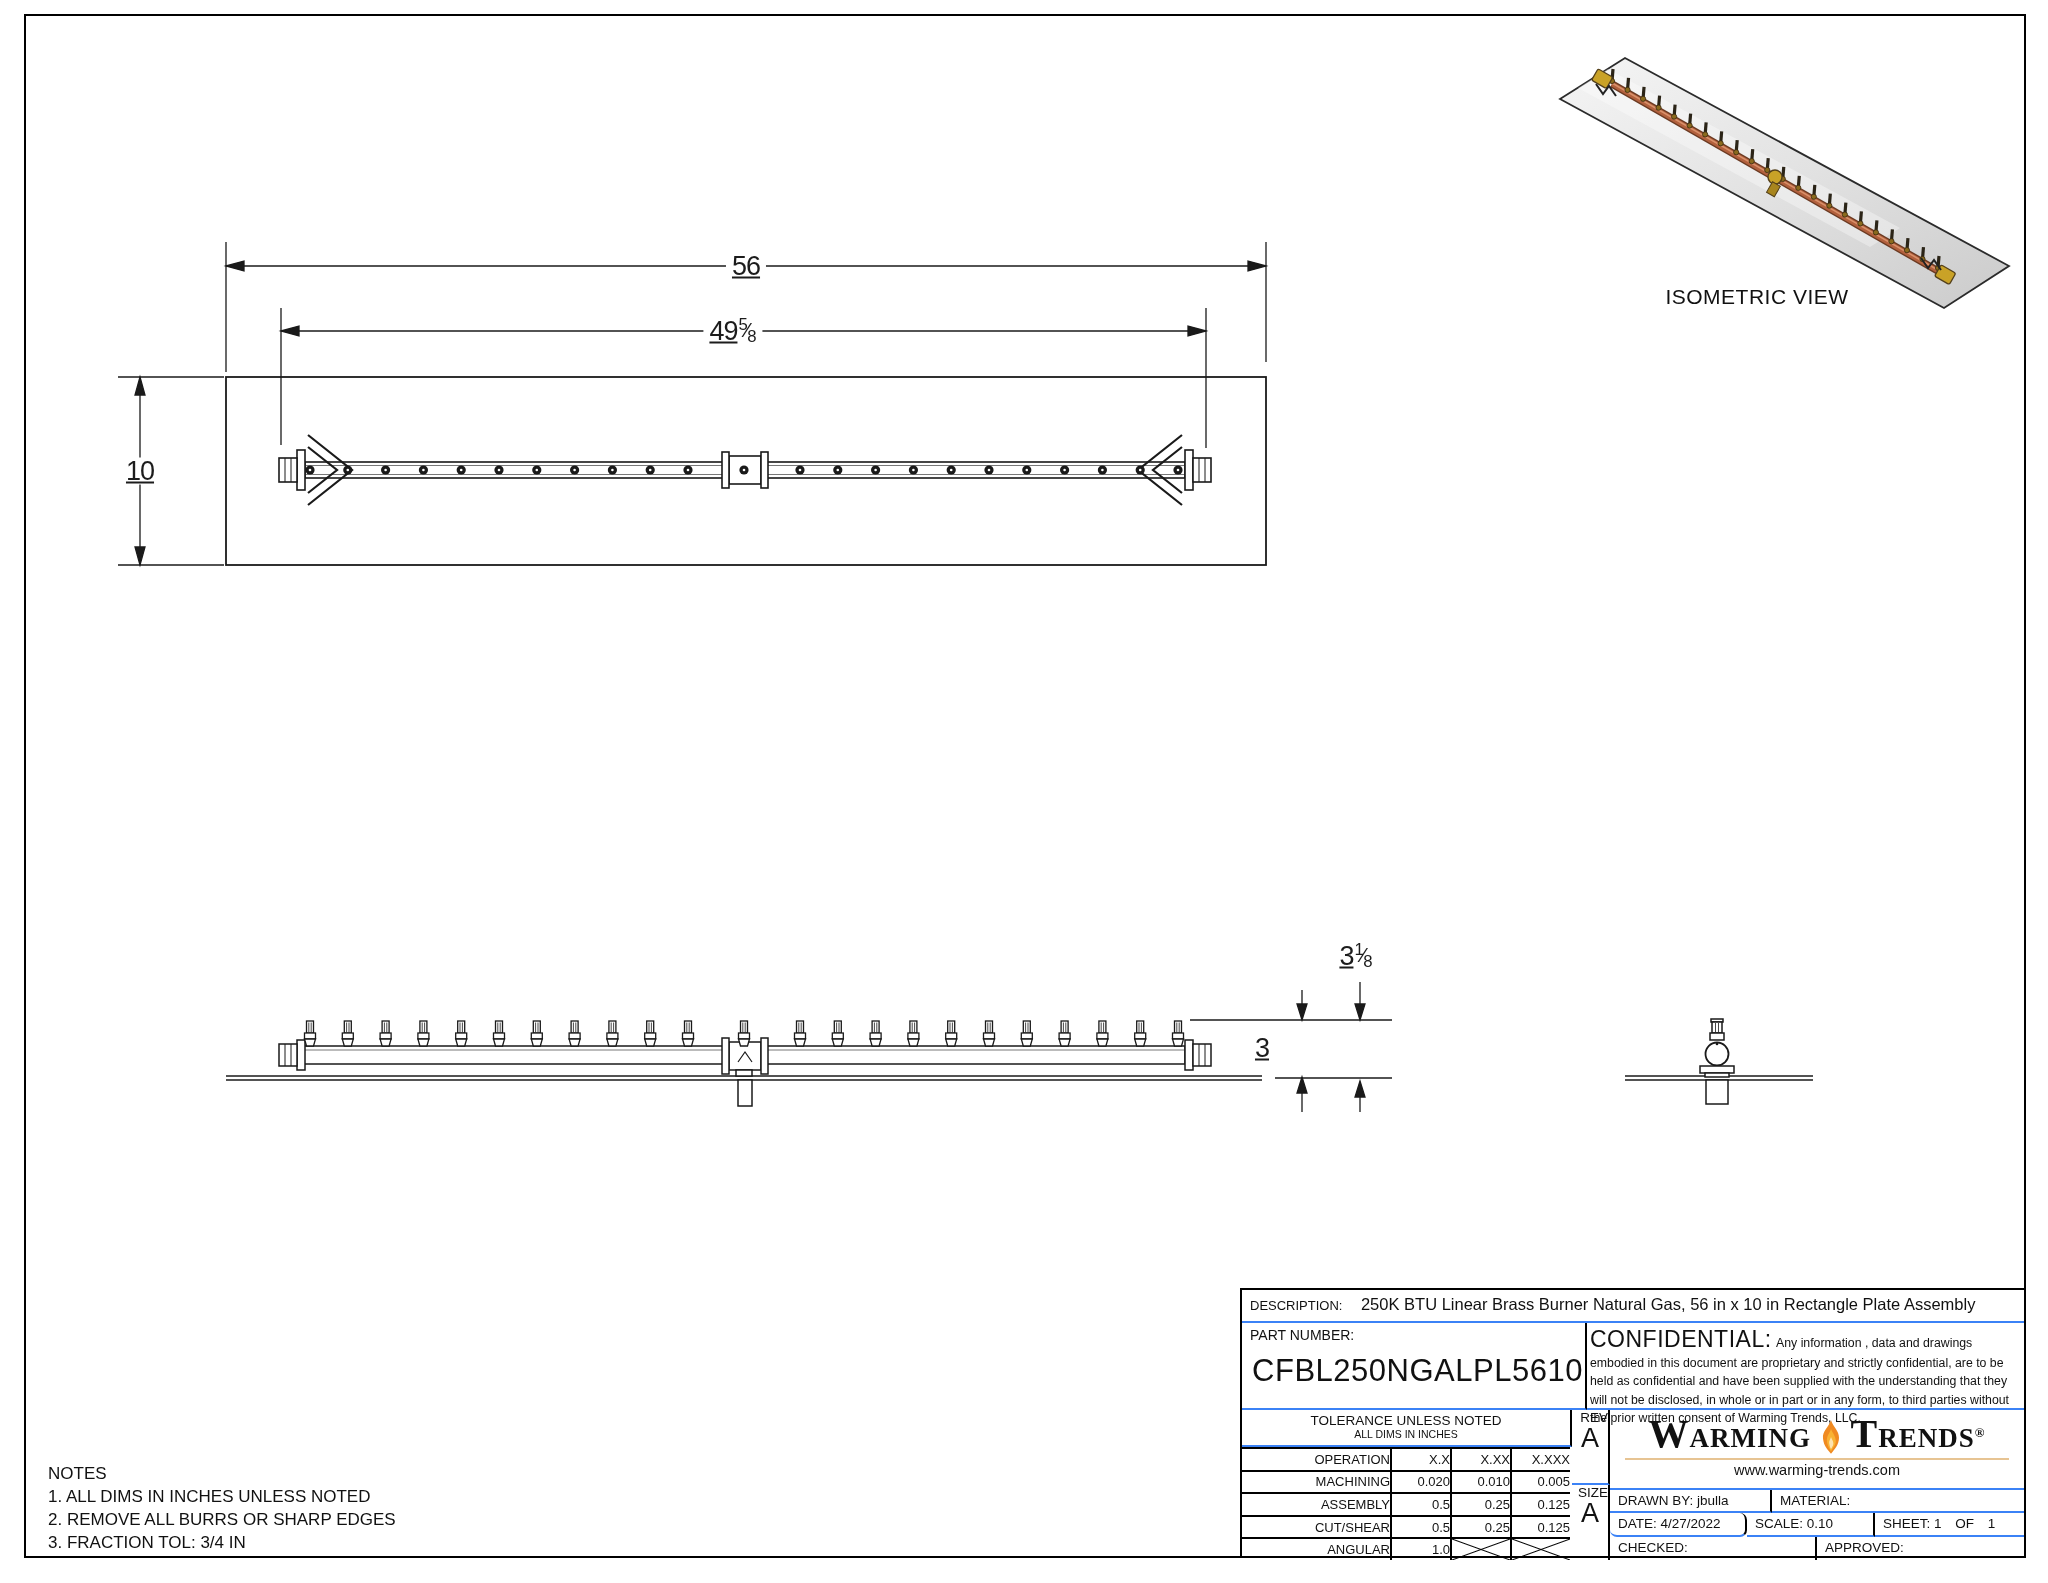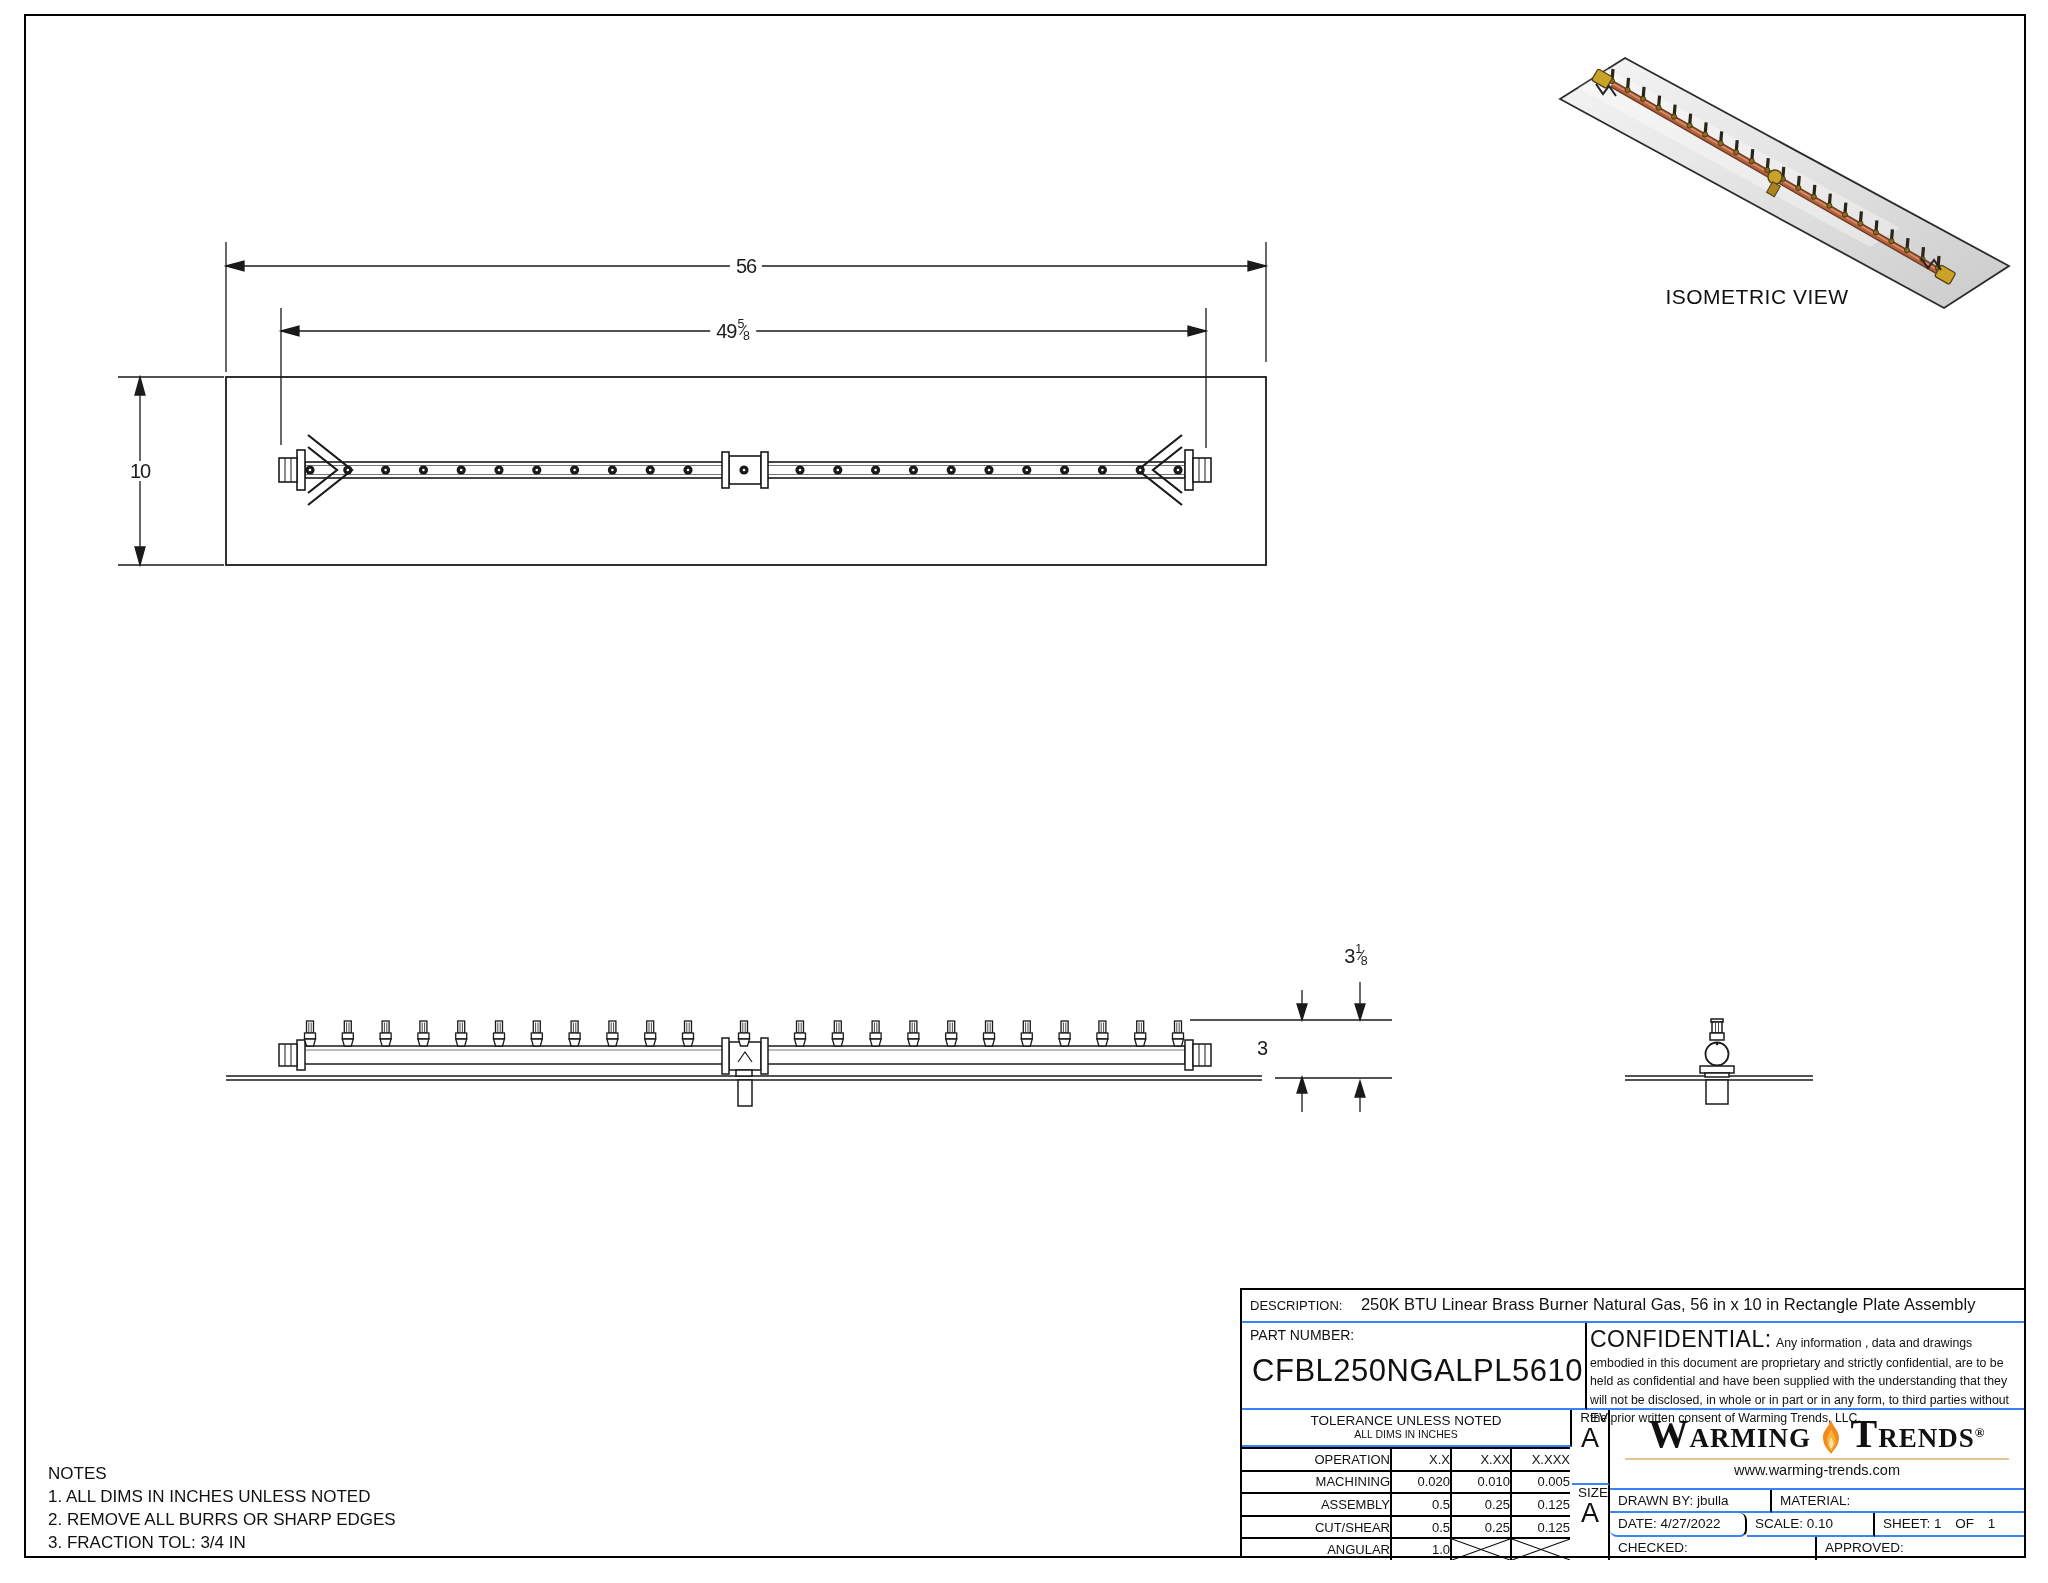"56" .dim { font-size: 20px -> 27px; text-decoration: none -> underline }
